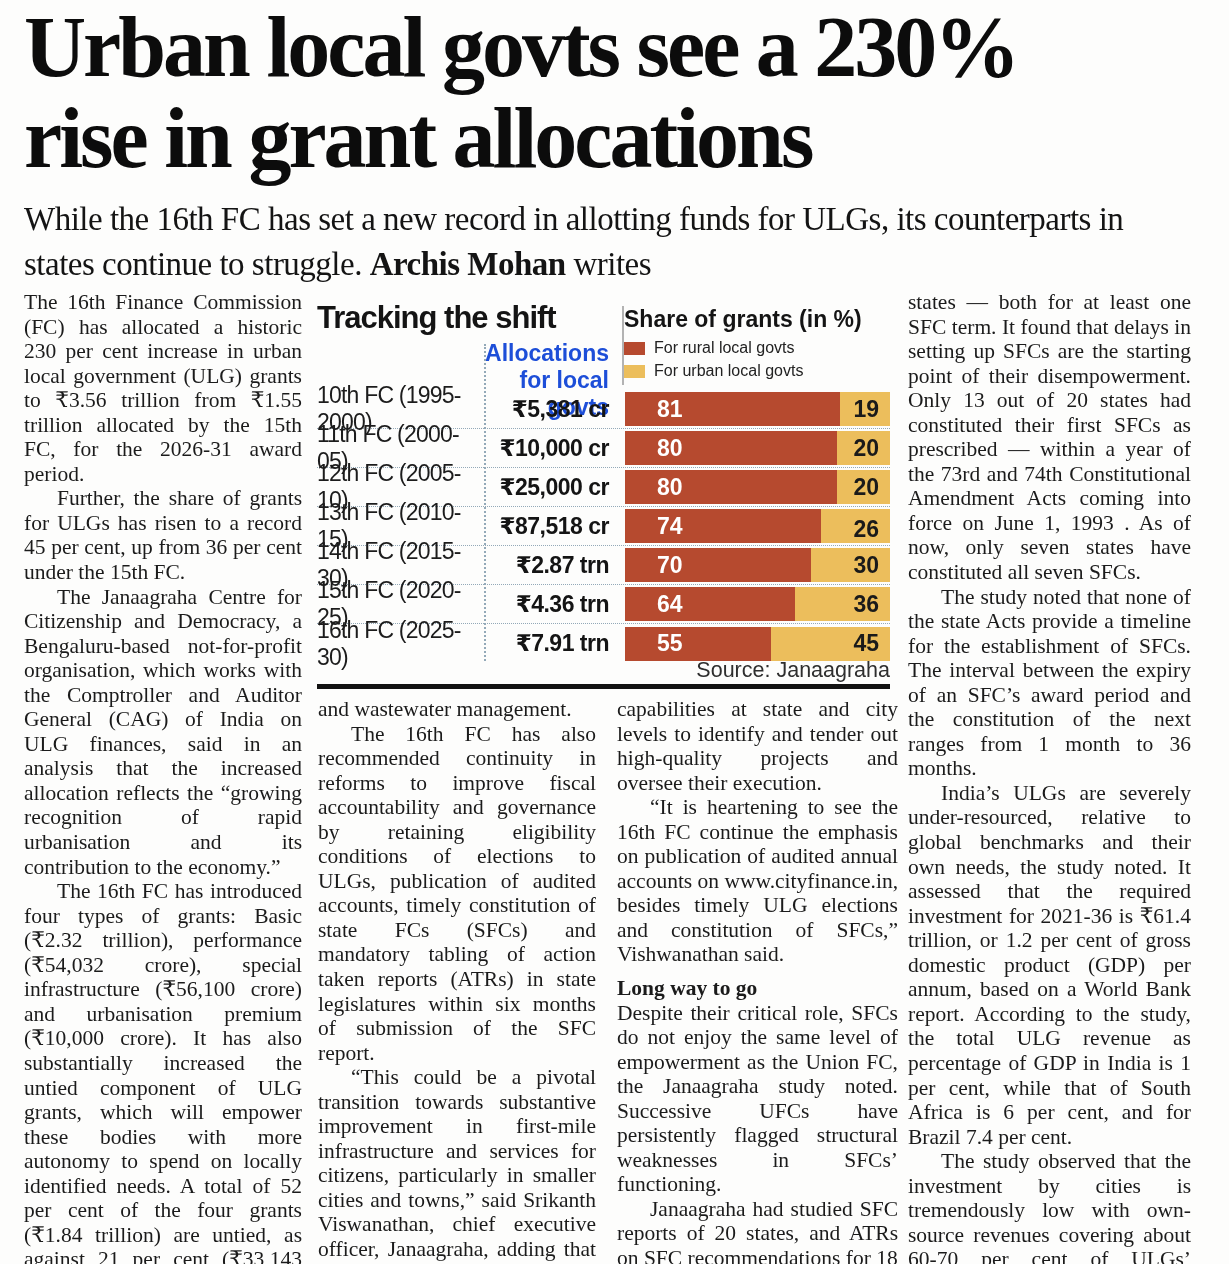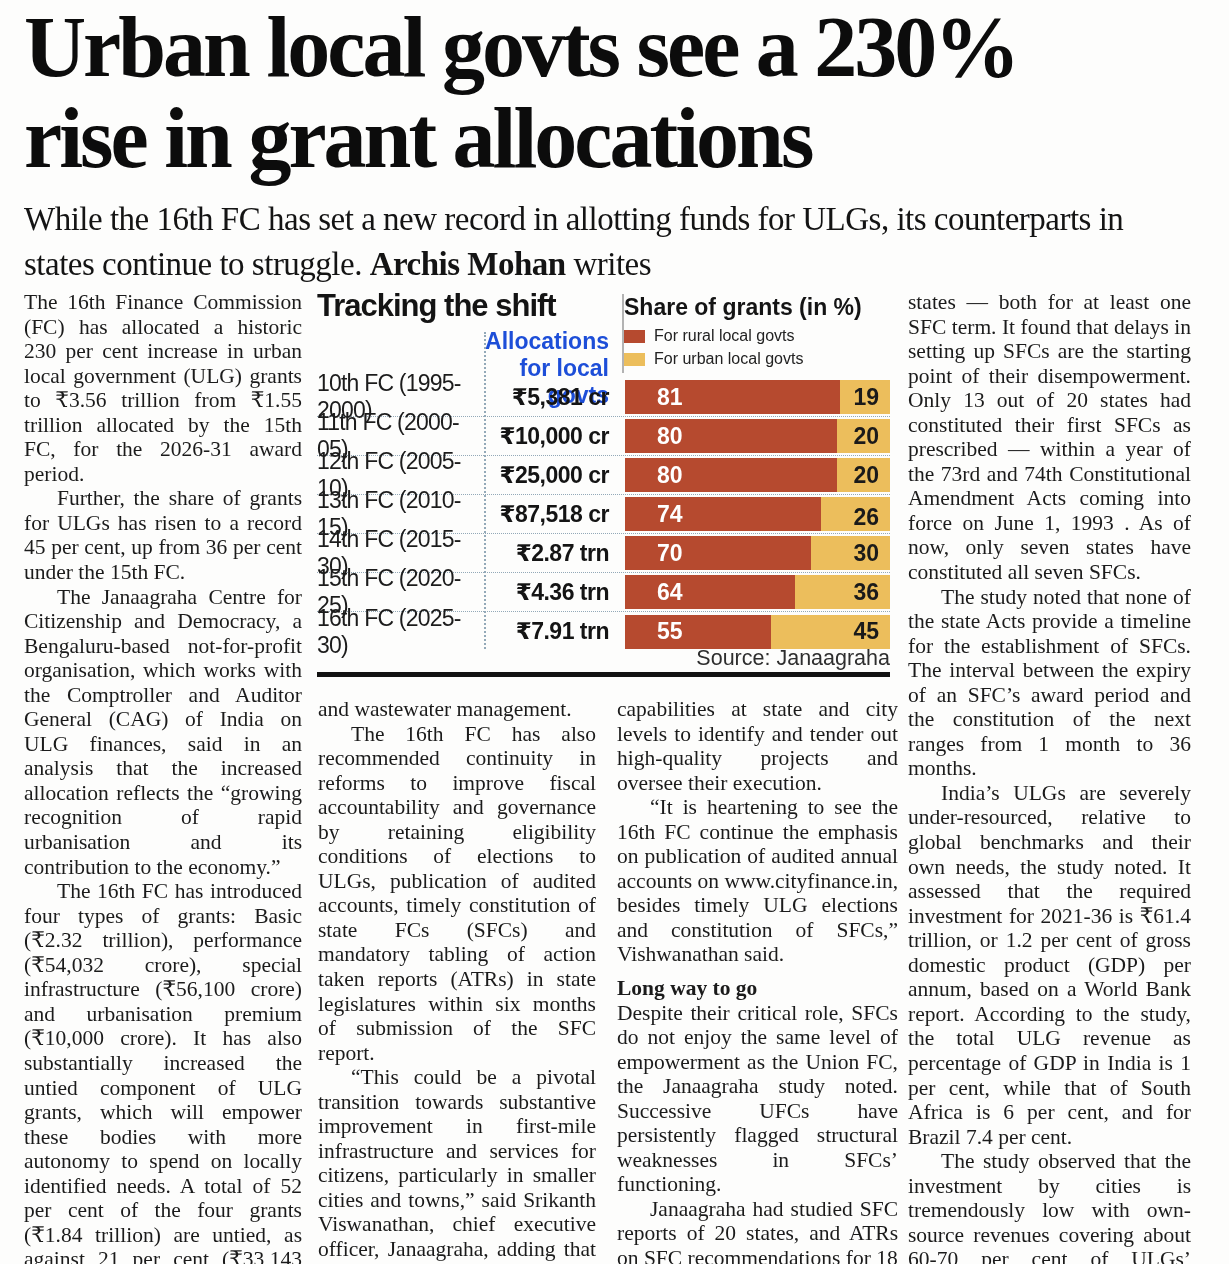"Tracking the shift" #chart { top: 288px -> 300px }
